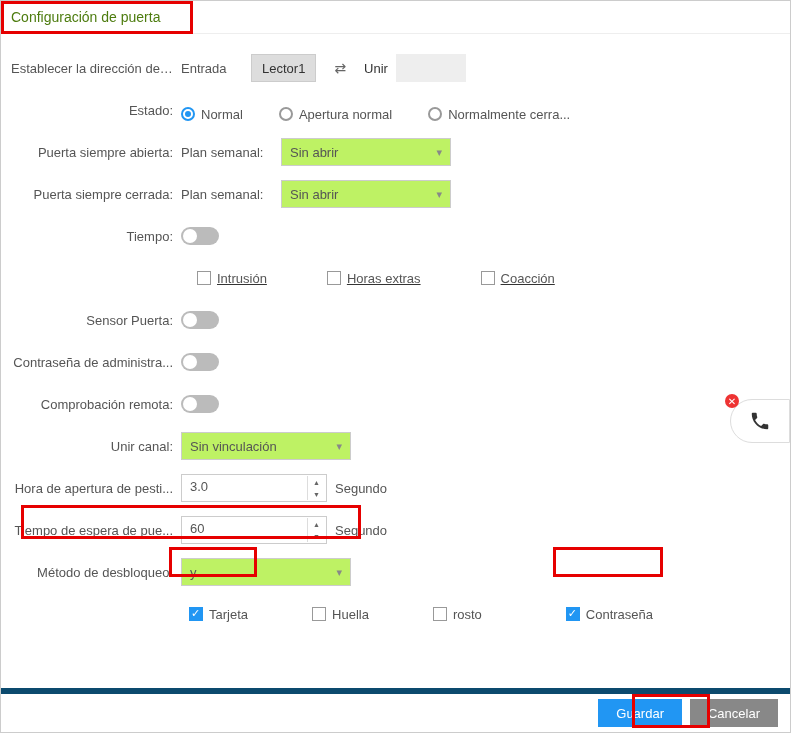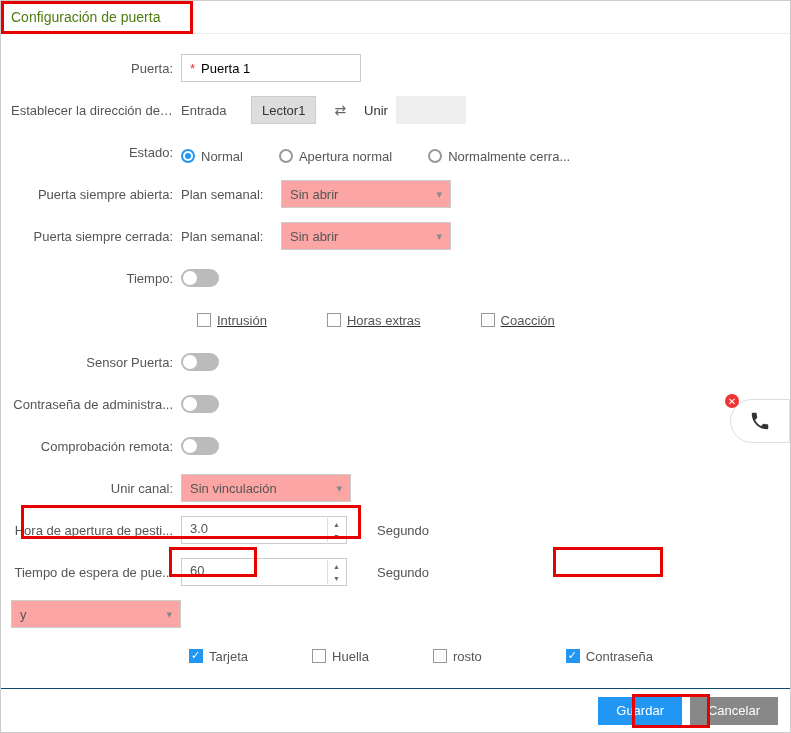"Puerta:" div.row { html: <div> <div>Puerta:</div> <div> <div> <span>*</span> <input> </div> </div> </div> -> none }
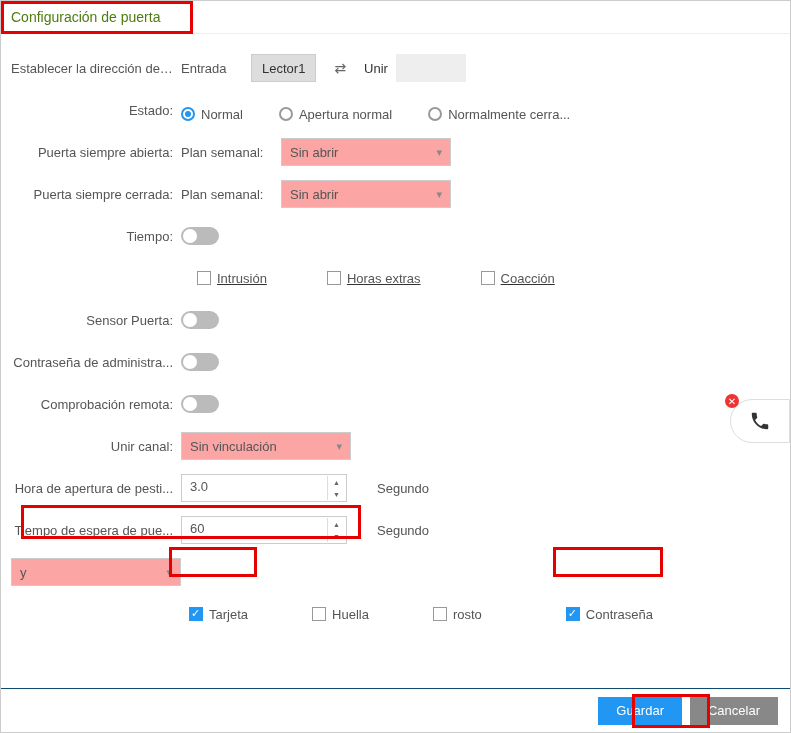"Sin abrir" .select { background: #fca5a5 -> #bef264 }
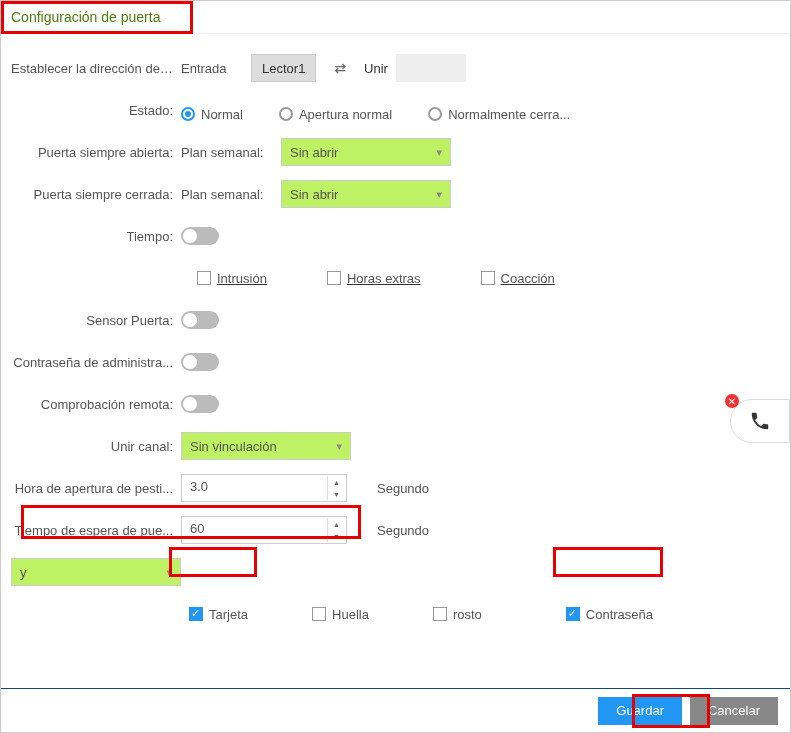"3.0" .spinner { width: 166px -> 146px }
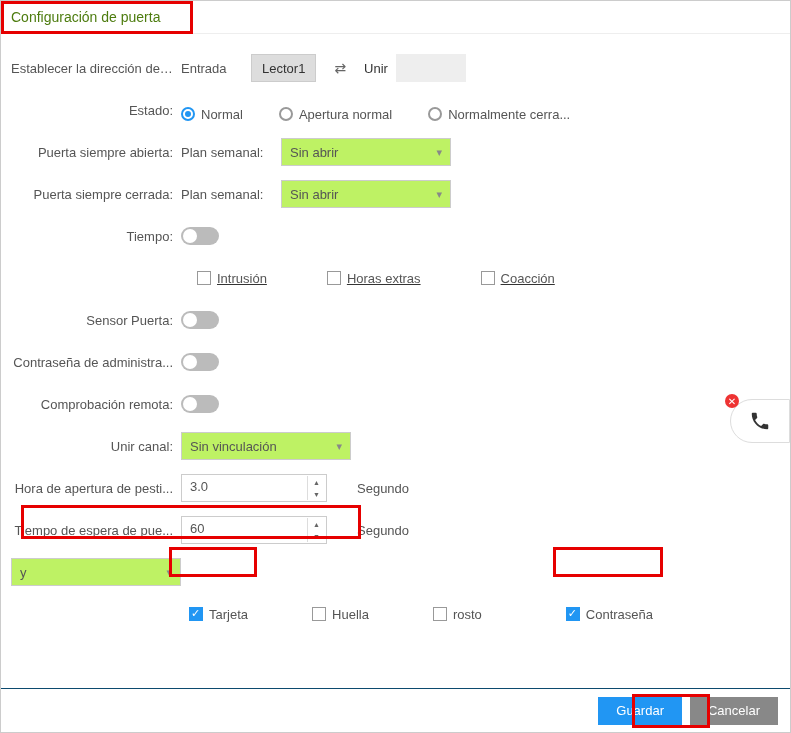"Segundo" .unit { margin-left: 22px -> 0 }
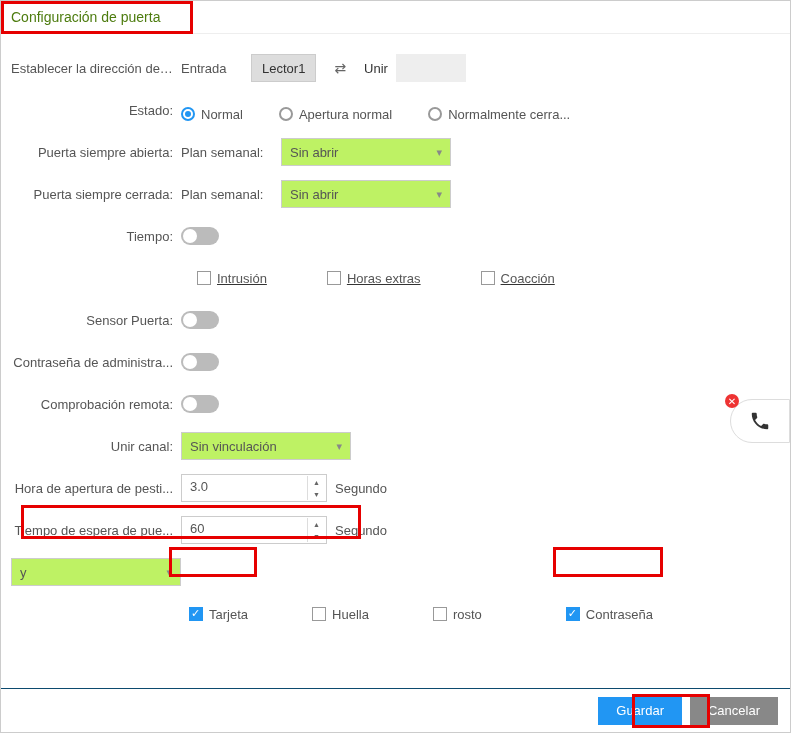"Método de desbloqueo:" div.label { html: none -> <div>Método de desbloqueo:</div> }
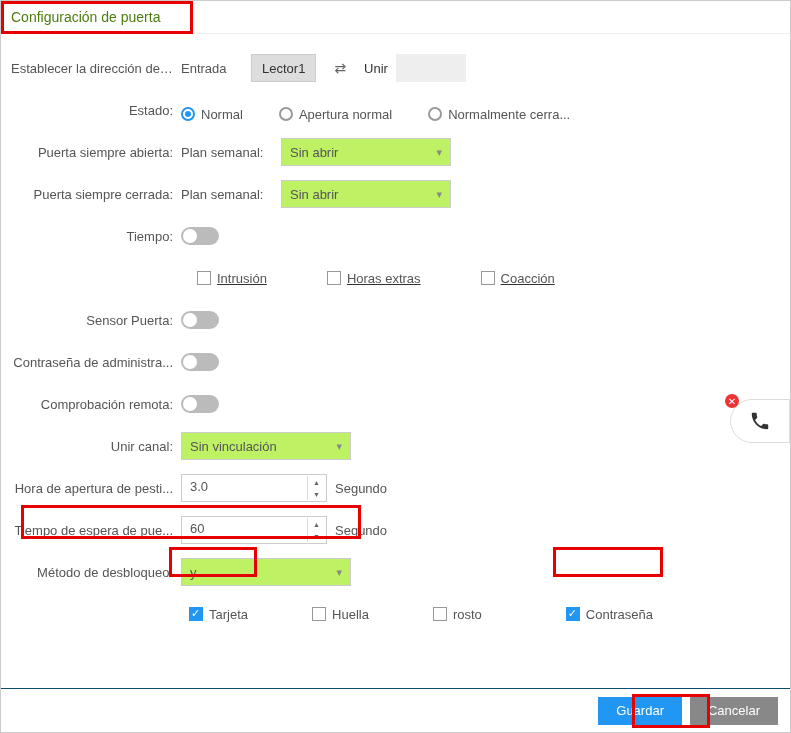"Guardar" .footer { border-top: 1px solid #0c4a6e -> 6px solid #0c4a6e }
